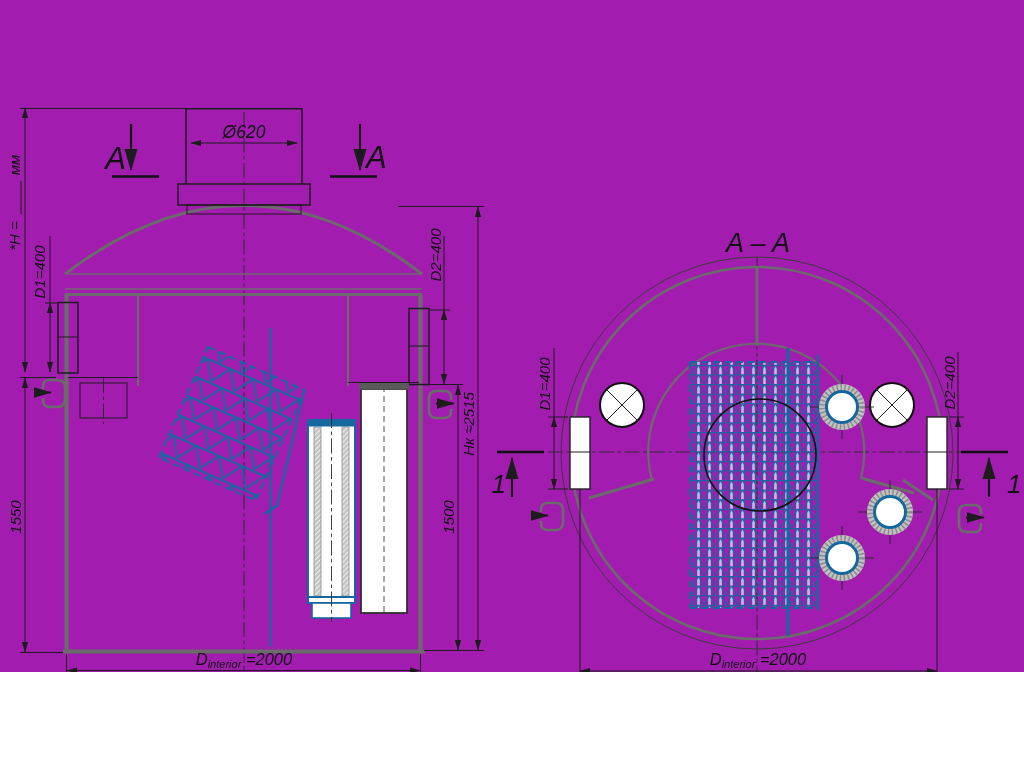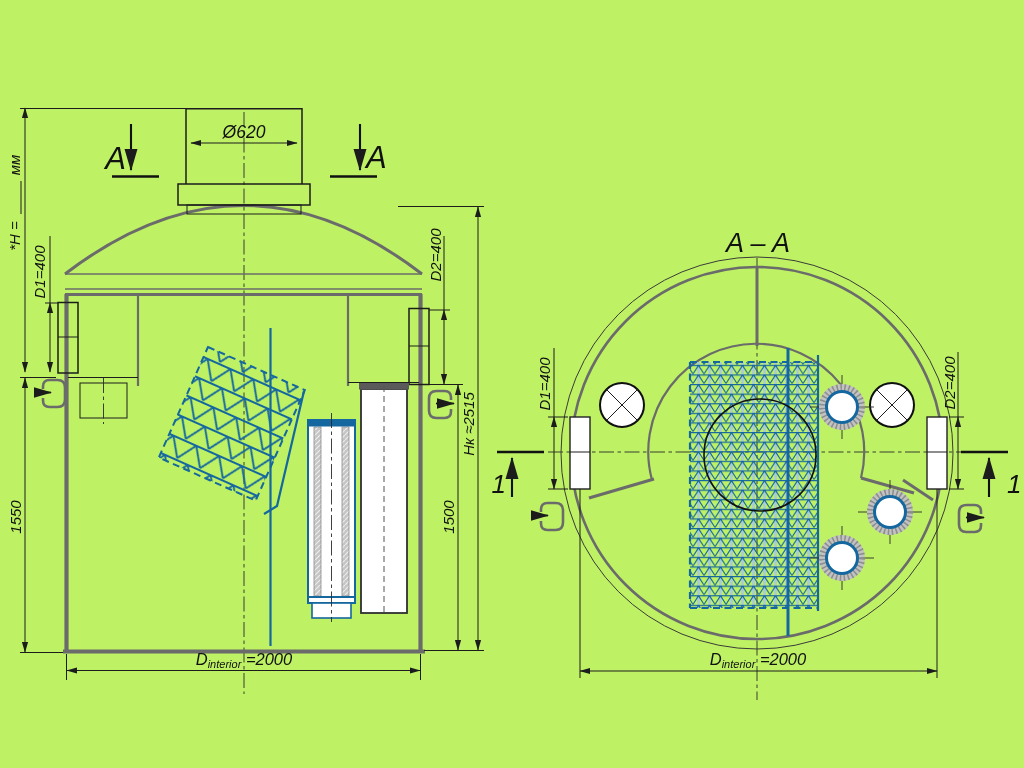"Ø620" .stage { background: #bef264 -> #a21caf; height: 768px -> 672px }
